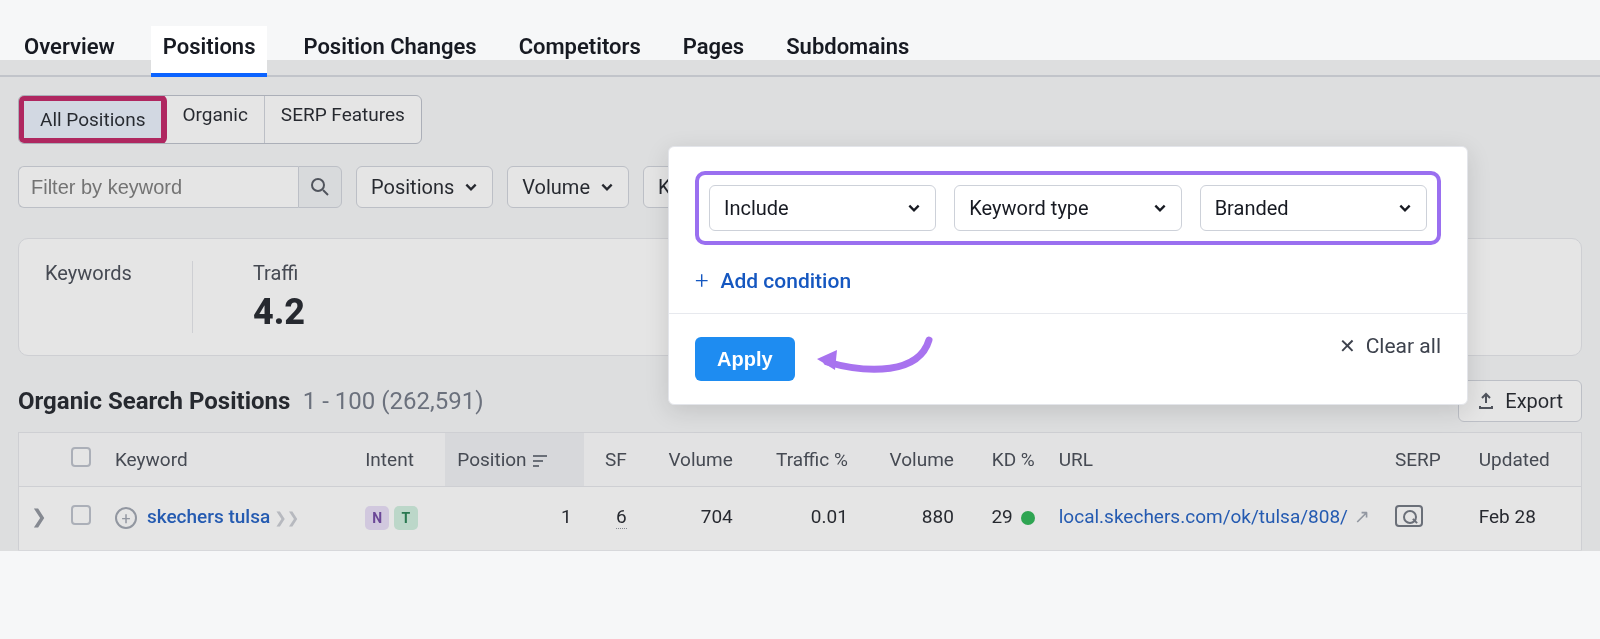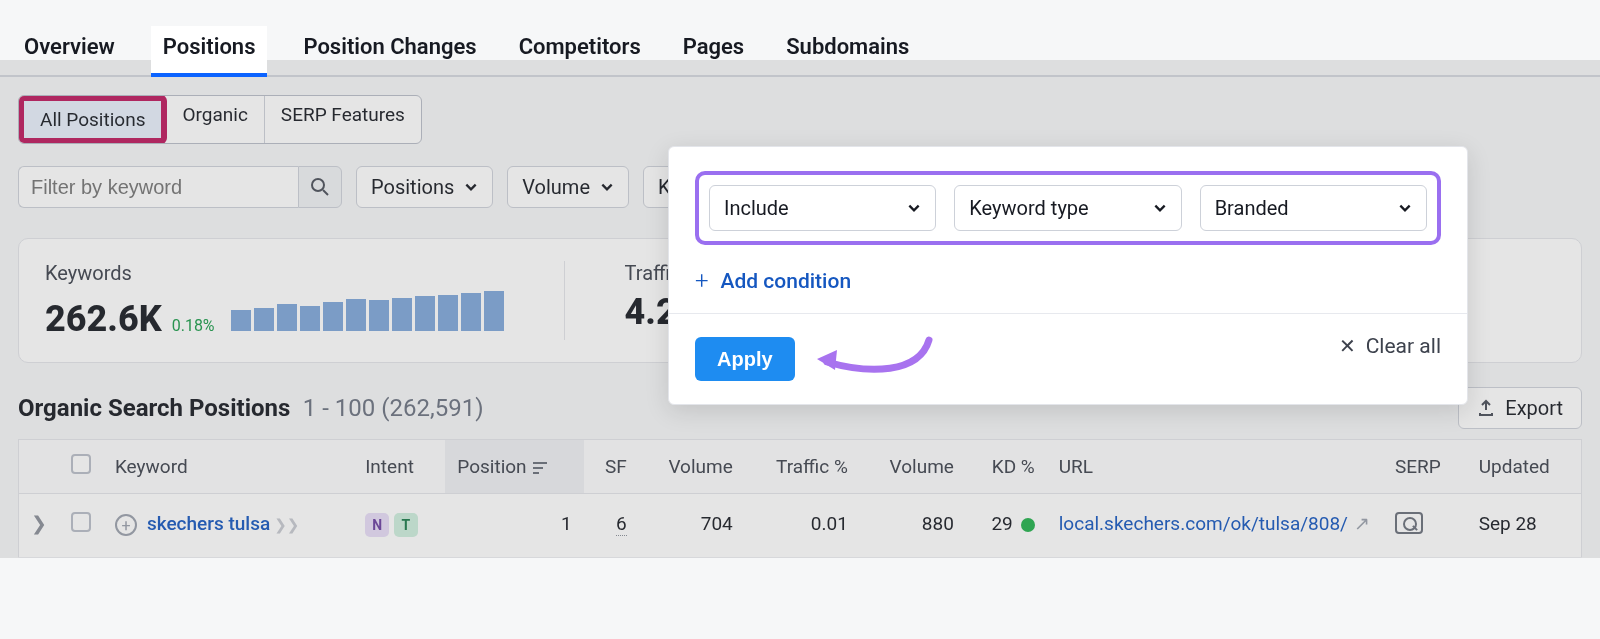"262.6K" div.stat-line { html: <div> <div>262.6K</div> <div>0.18%</div> <div> <div></div> <div></div> <div></div> <div></div> <div></div> <div></div> <div></div> <div></div> <div></div> <div></div> <div></div> <div></div> </div> </div> -> none }
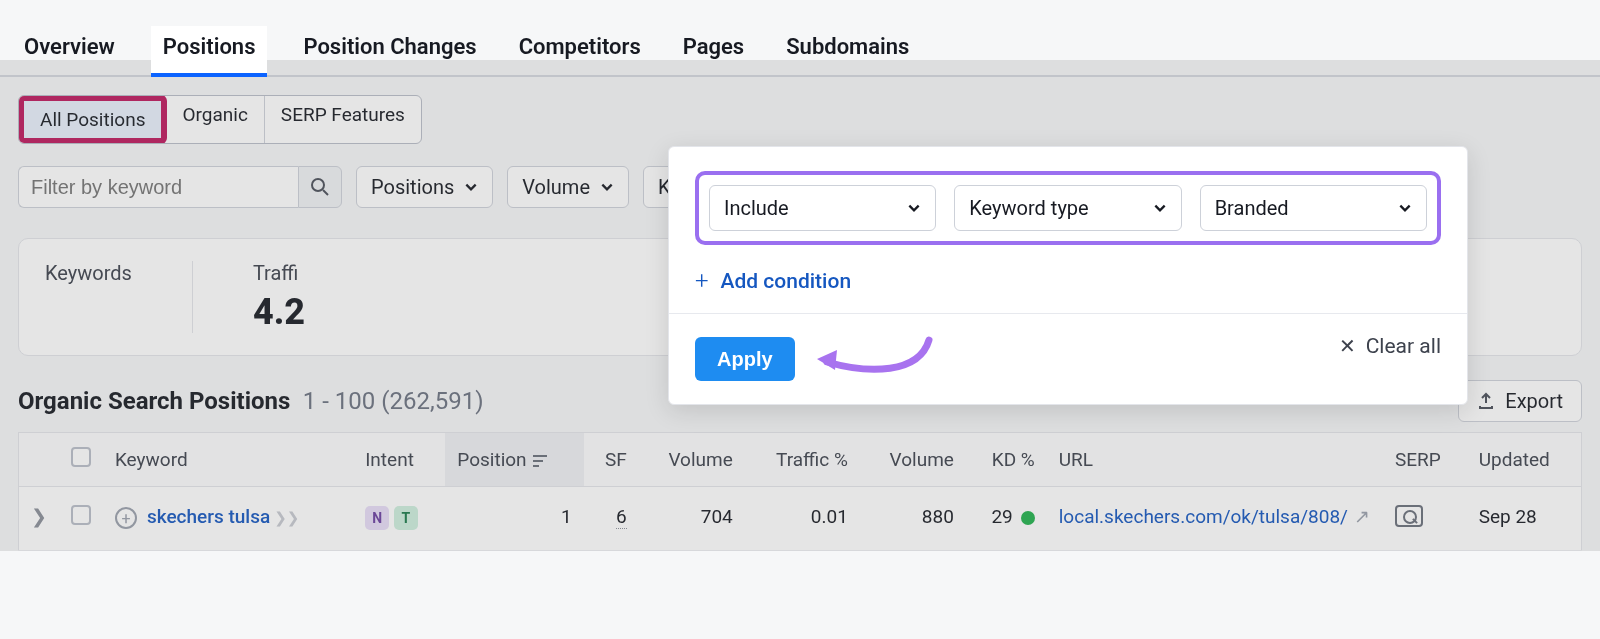"Sep 28" td { text: Sep -> Feb }
